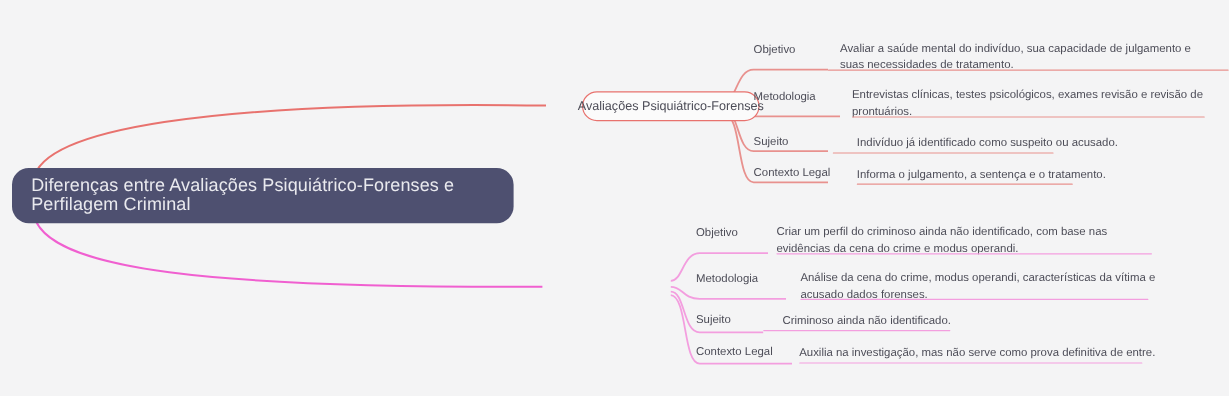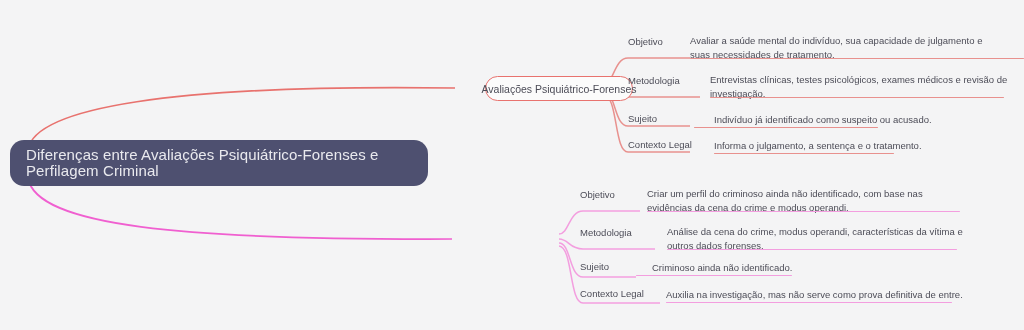"Avaliar a saúde mental do" span.leaf-desc { left: 62px -> 72px }
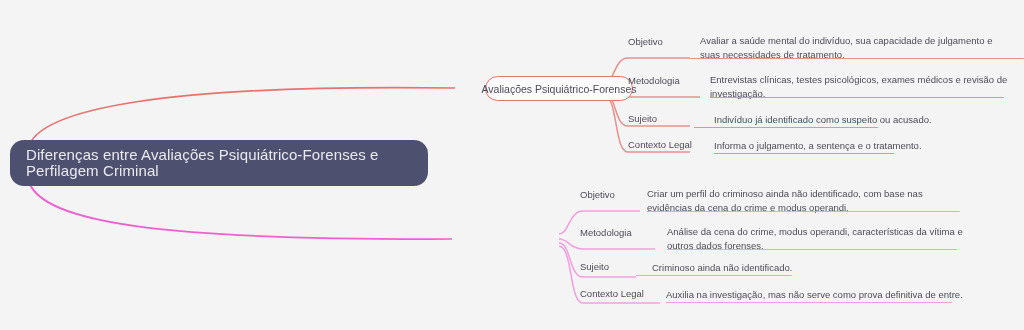"Entrevistas clínicas, testes" span.leaf-desc { text: médicos e revisão de investigação -> revisão e revisão de prontuários }
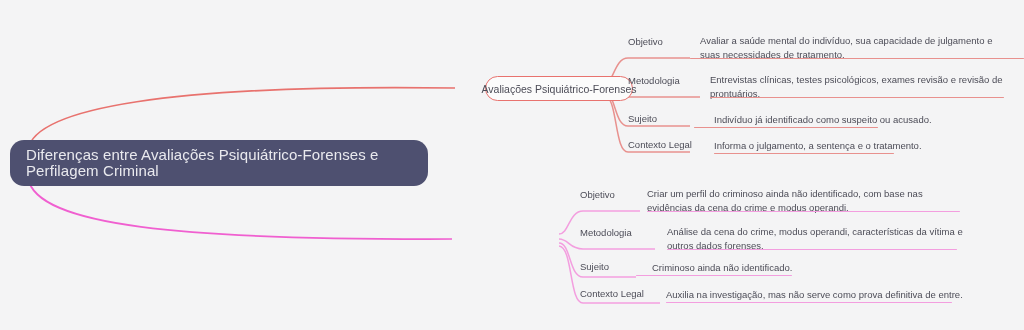"Análise da cena do crime," span.leaf-desc { text: outros -> acusado }
